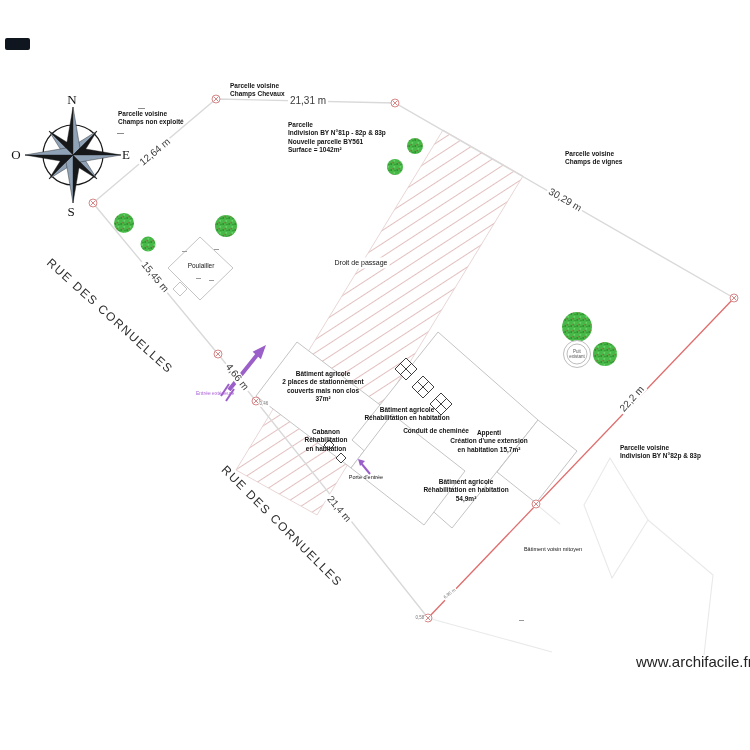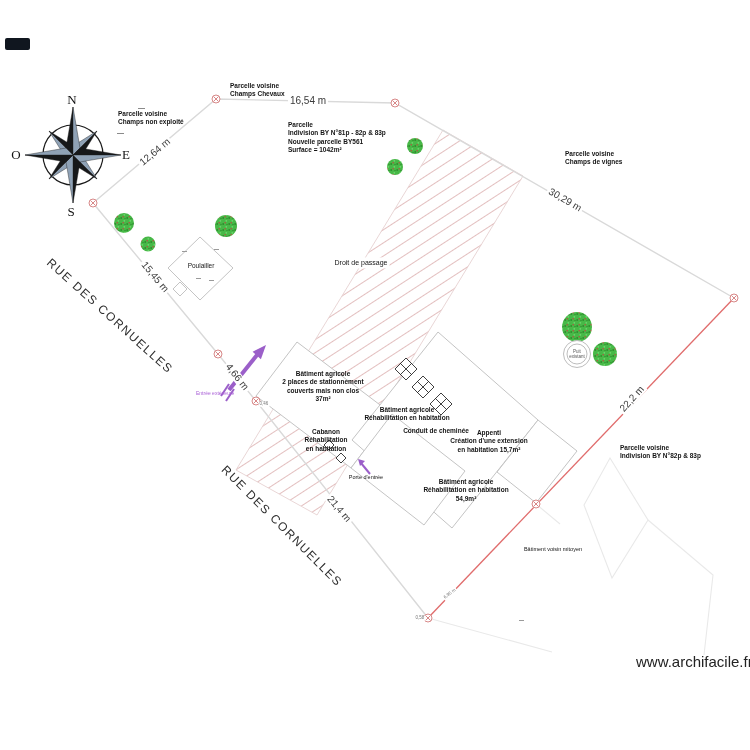"16,54 m" div.dim { text: 16,54 -> 21,31 }
